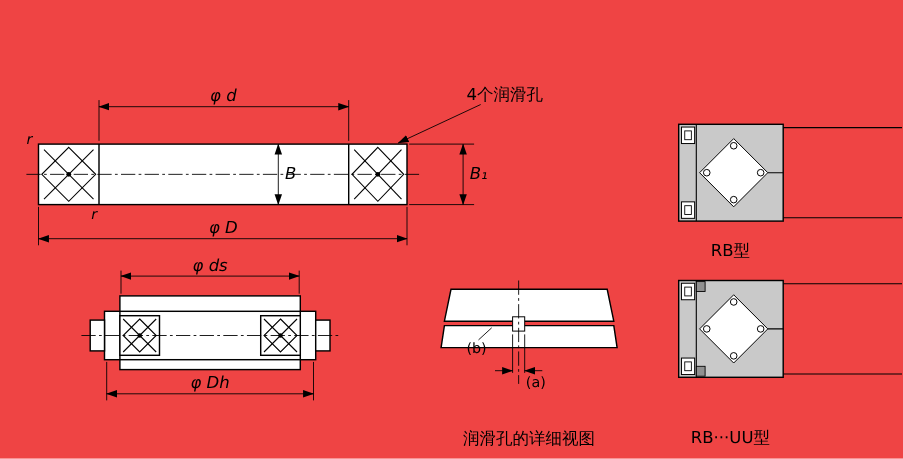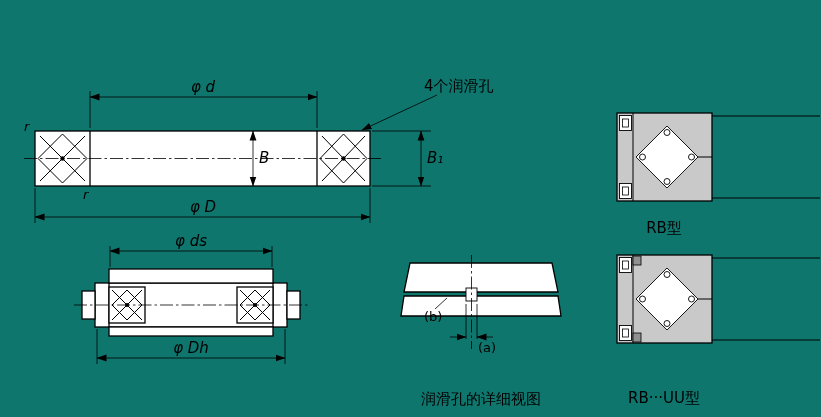"φ d" .canvas { background: #0f766e -> #ef4444 }
